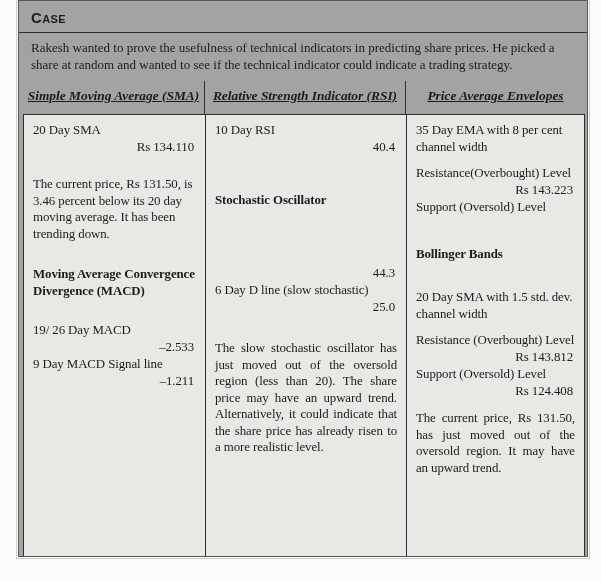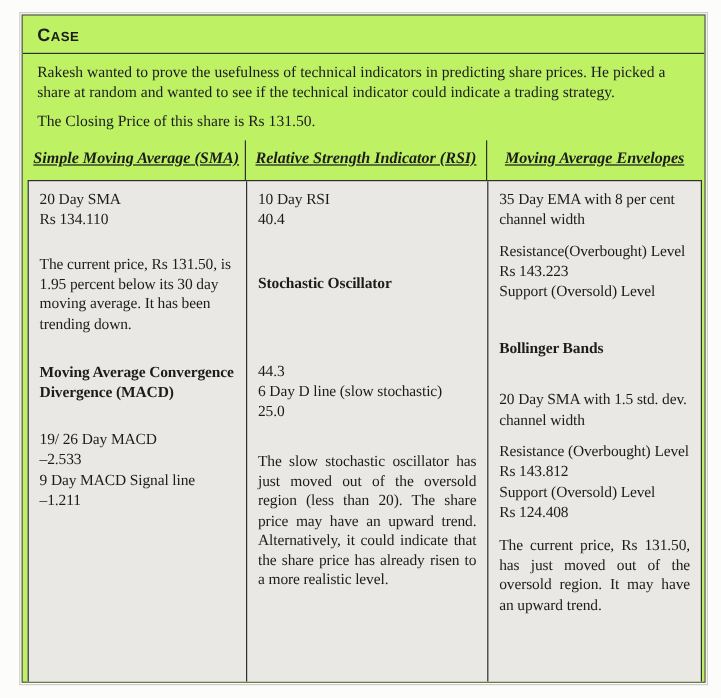"Case" .page-box { background: #bef264 -> #a3a3a3; top: 12px -> 0 }
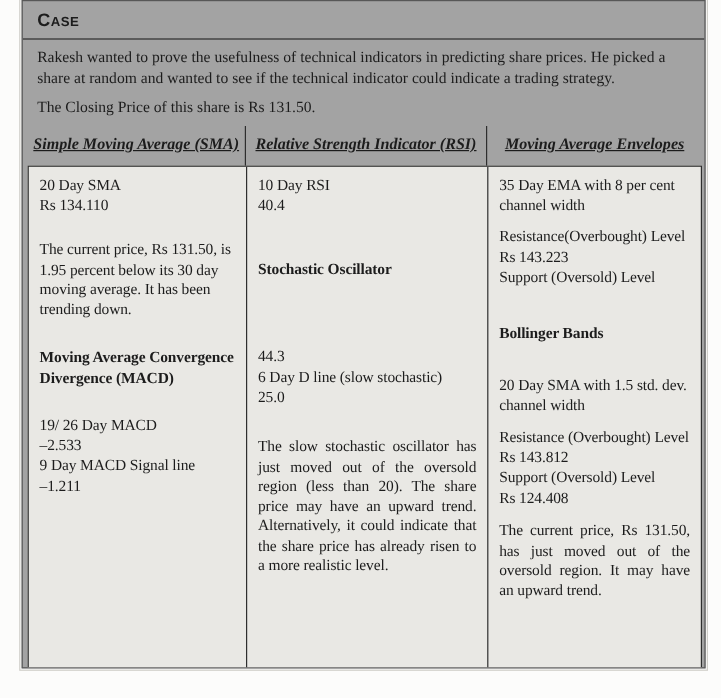"The Closing Price of this" p { html: <p>The Closing Price of this share is Rs 131.50.</p> -> none }
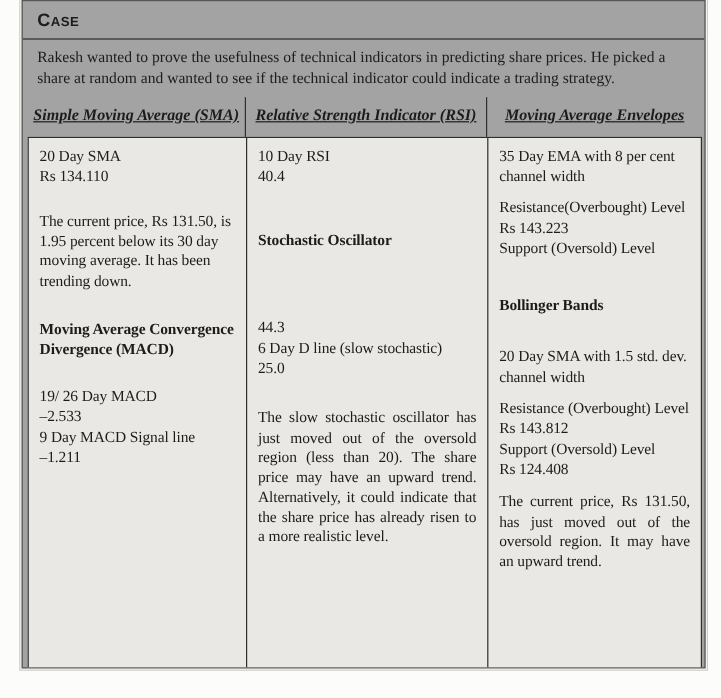"Moving Average Envelopes" div.ti-hcell { text: Moving -> Price }
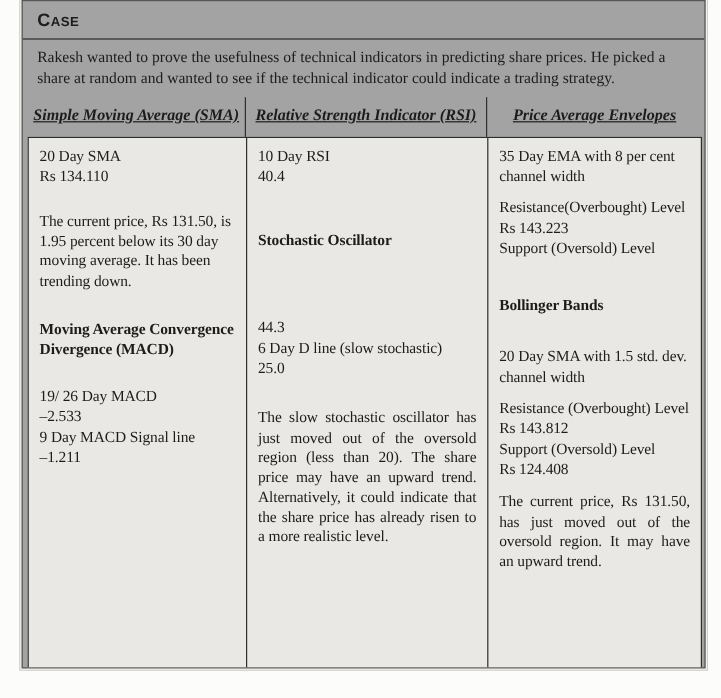"Rs 134.110" .b-value { text-align: left -> right }
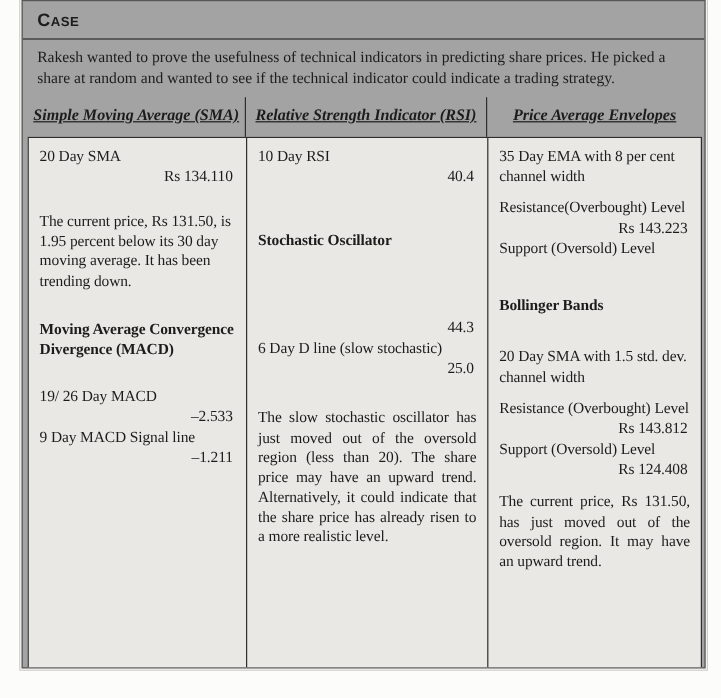"The current price, Rs 131.50, is" div.b-para { text: 1.95 percent below its 30 -> 3.46 percent below its 20 }
